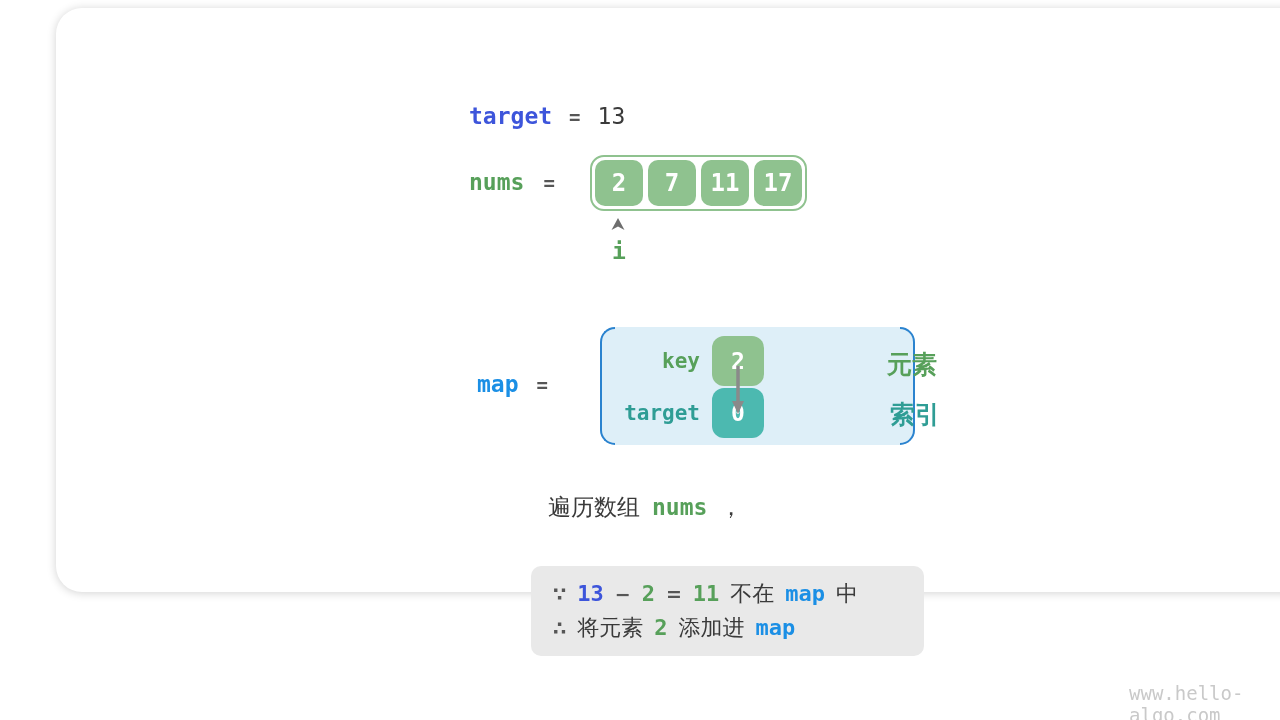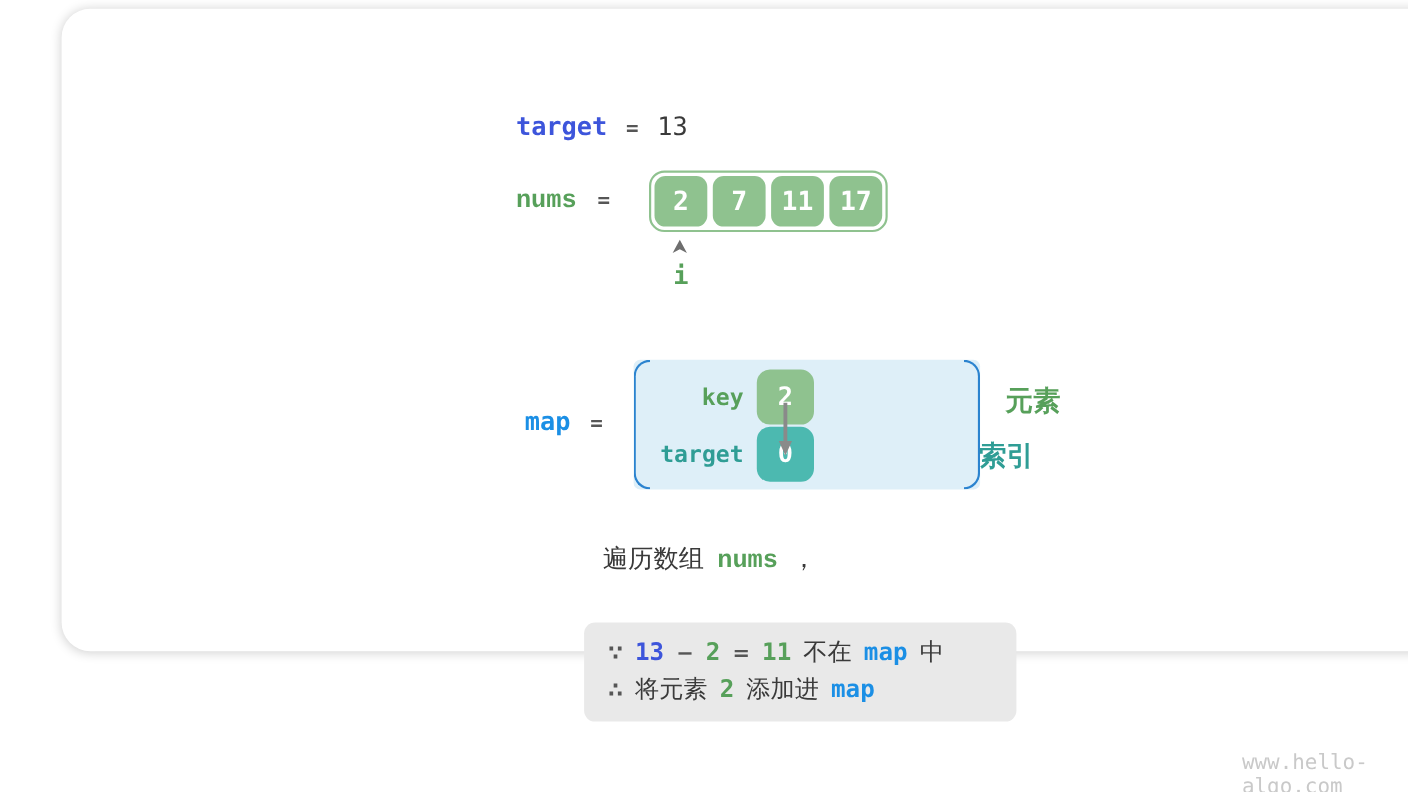"nums" .kw-green { font-family: Liberation Mono, monospace -> none }
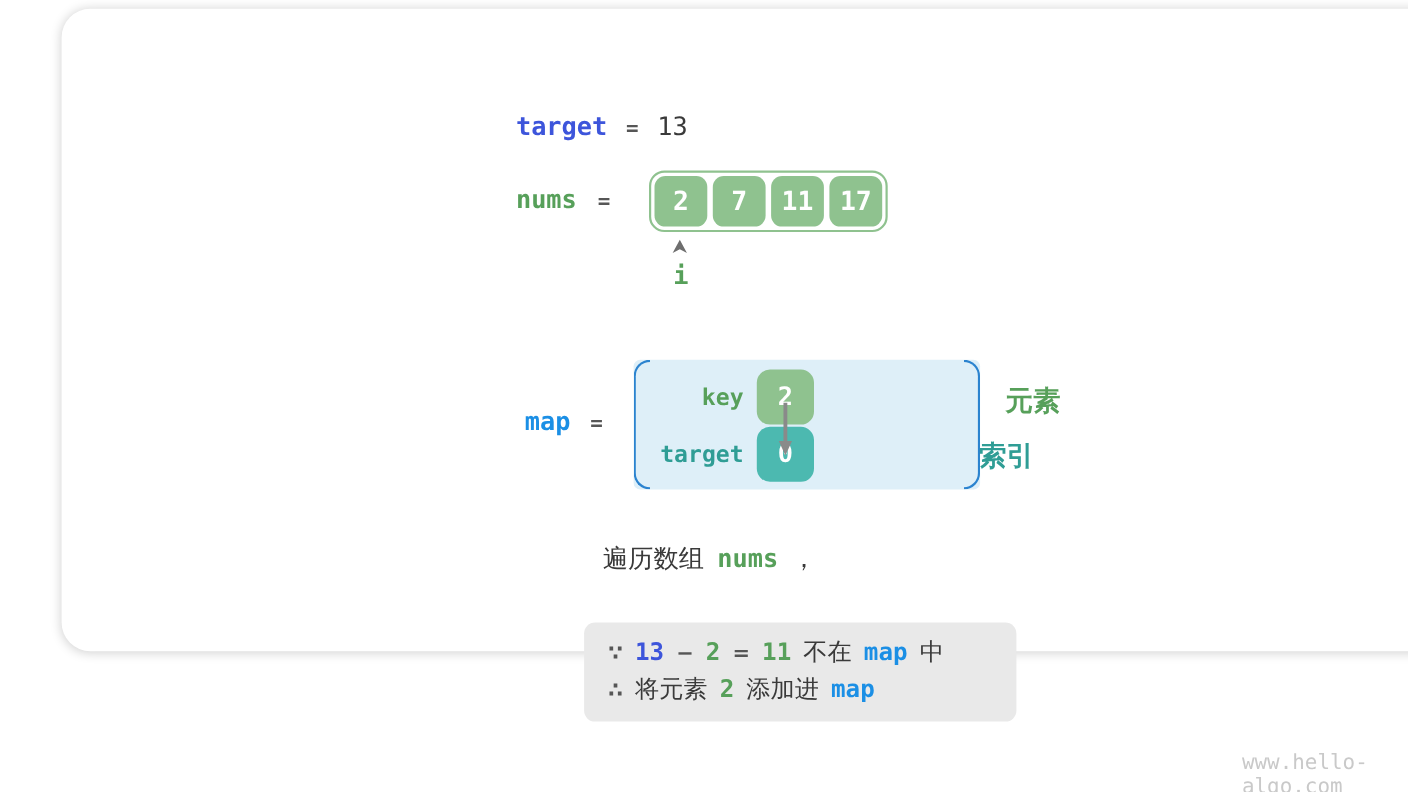"key" .map-container { border-radius: 6px -> 16px; left: 520px -> 544px }
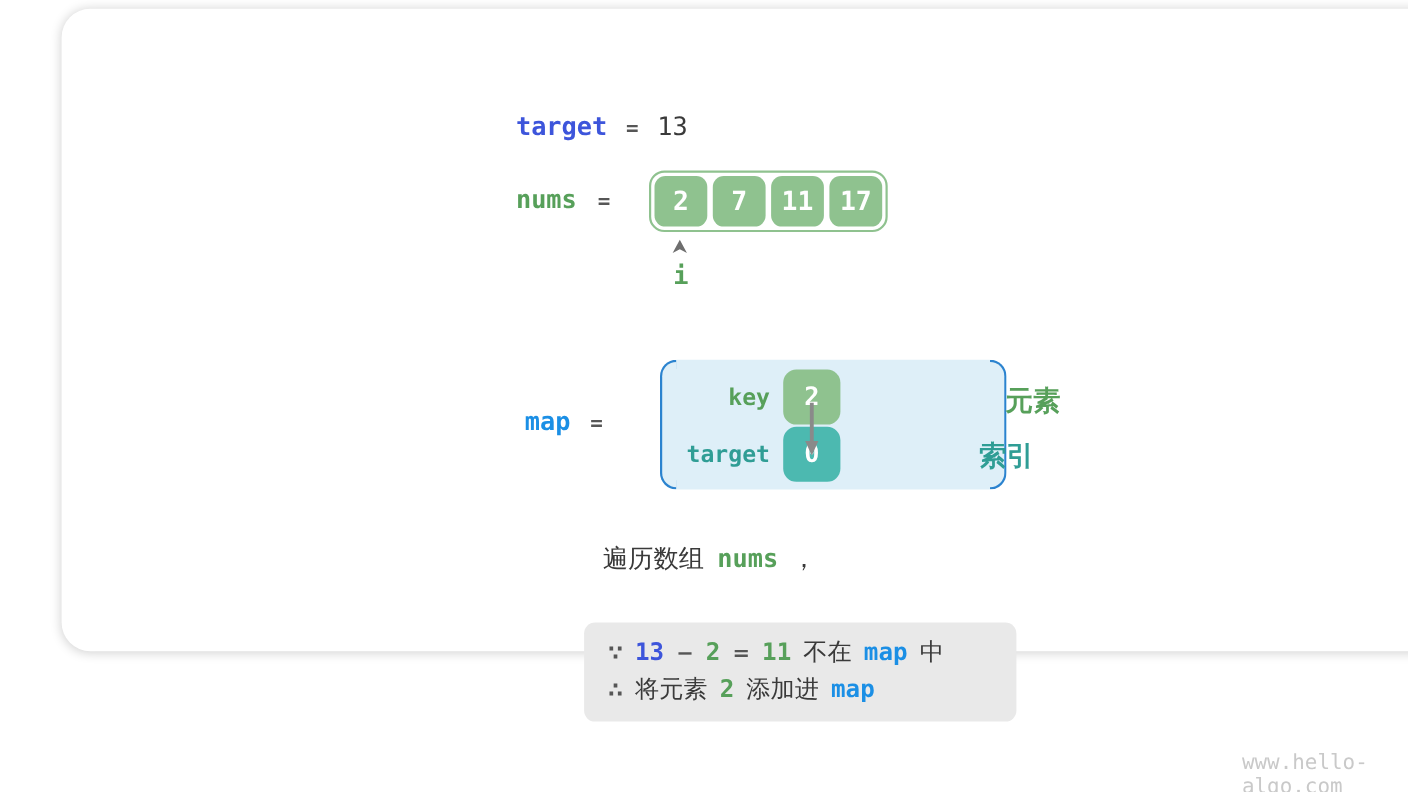"元素" .element-label { left: 858px -> 831px }
